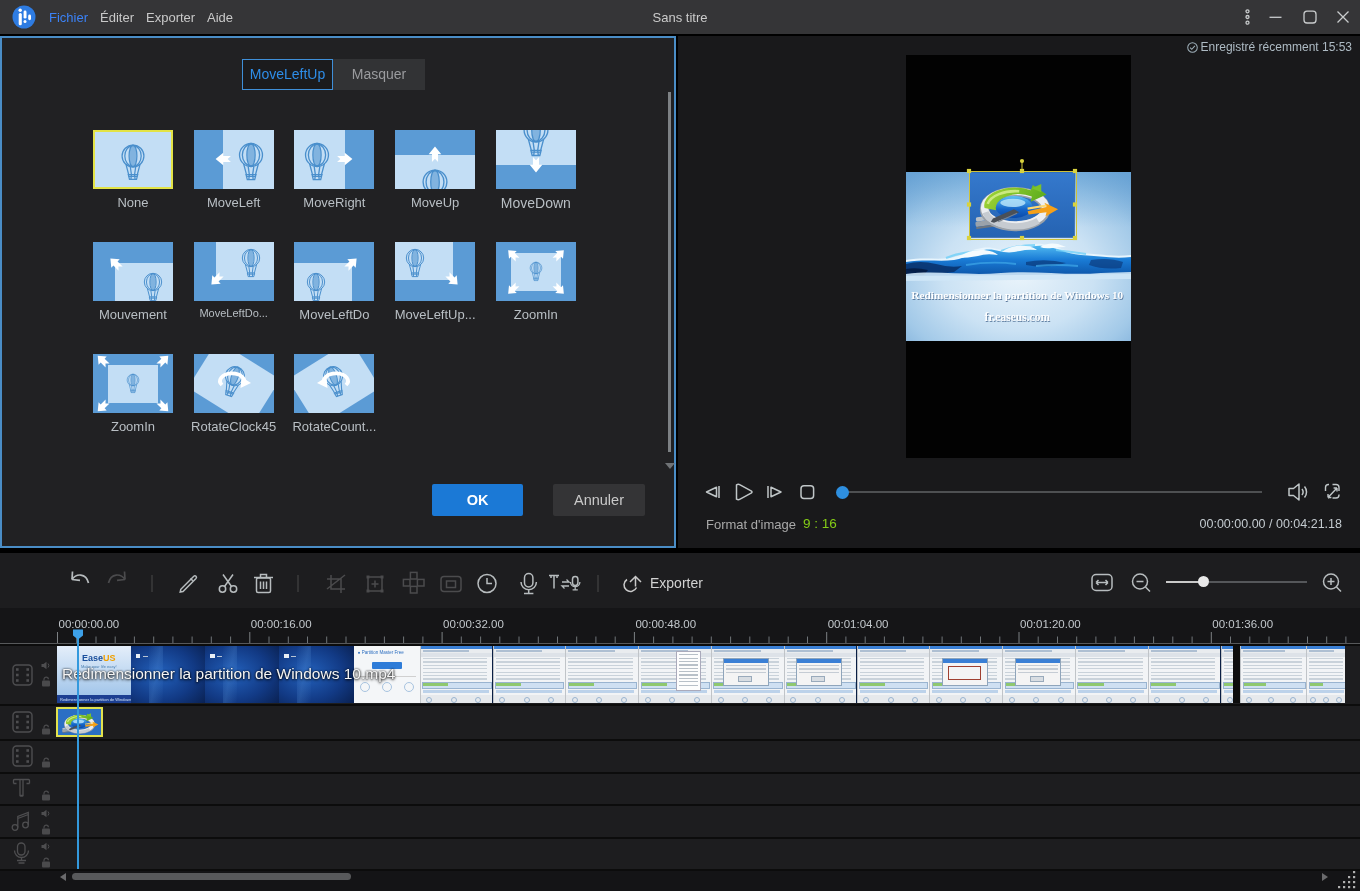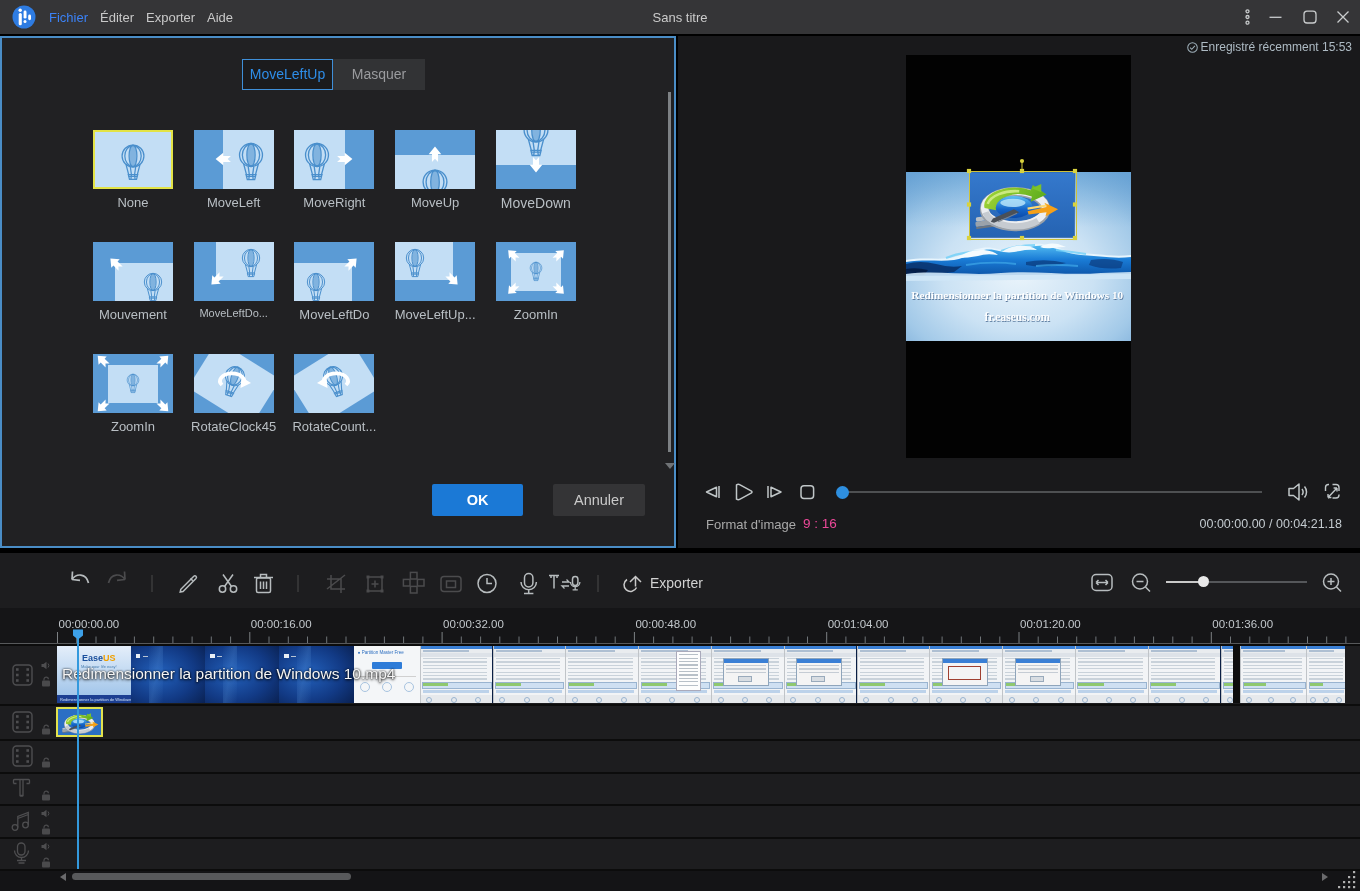"9 : 16" div.abs { color: #ec4899 -> #84cc16 }
